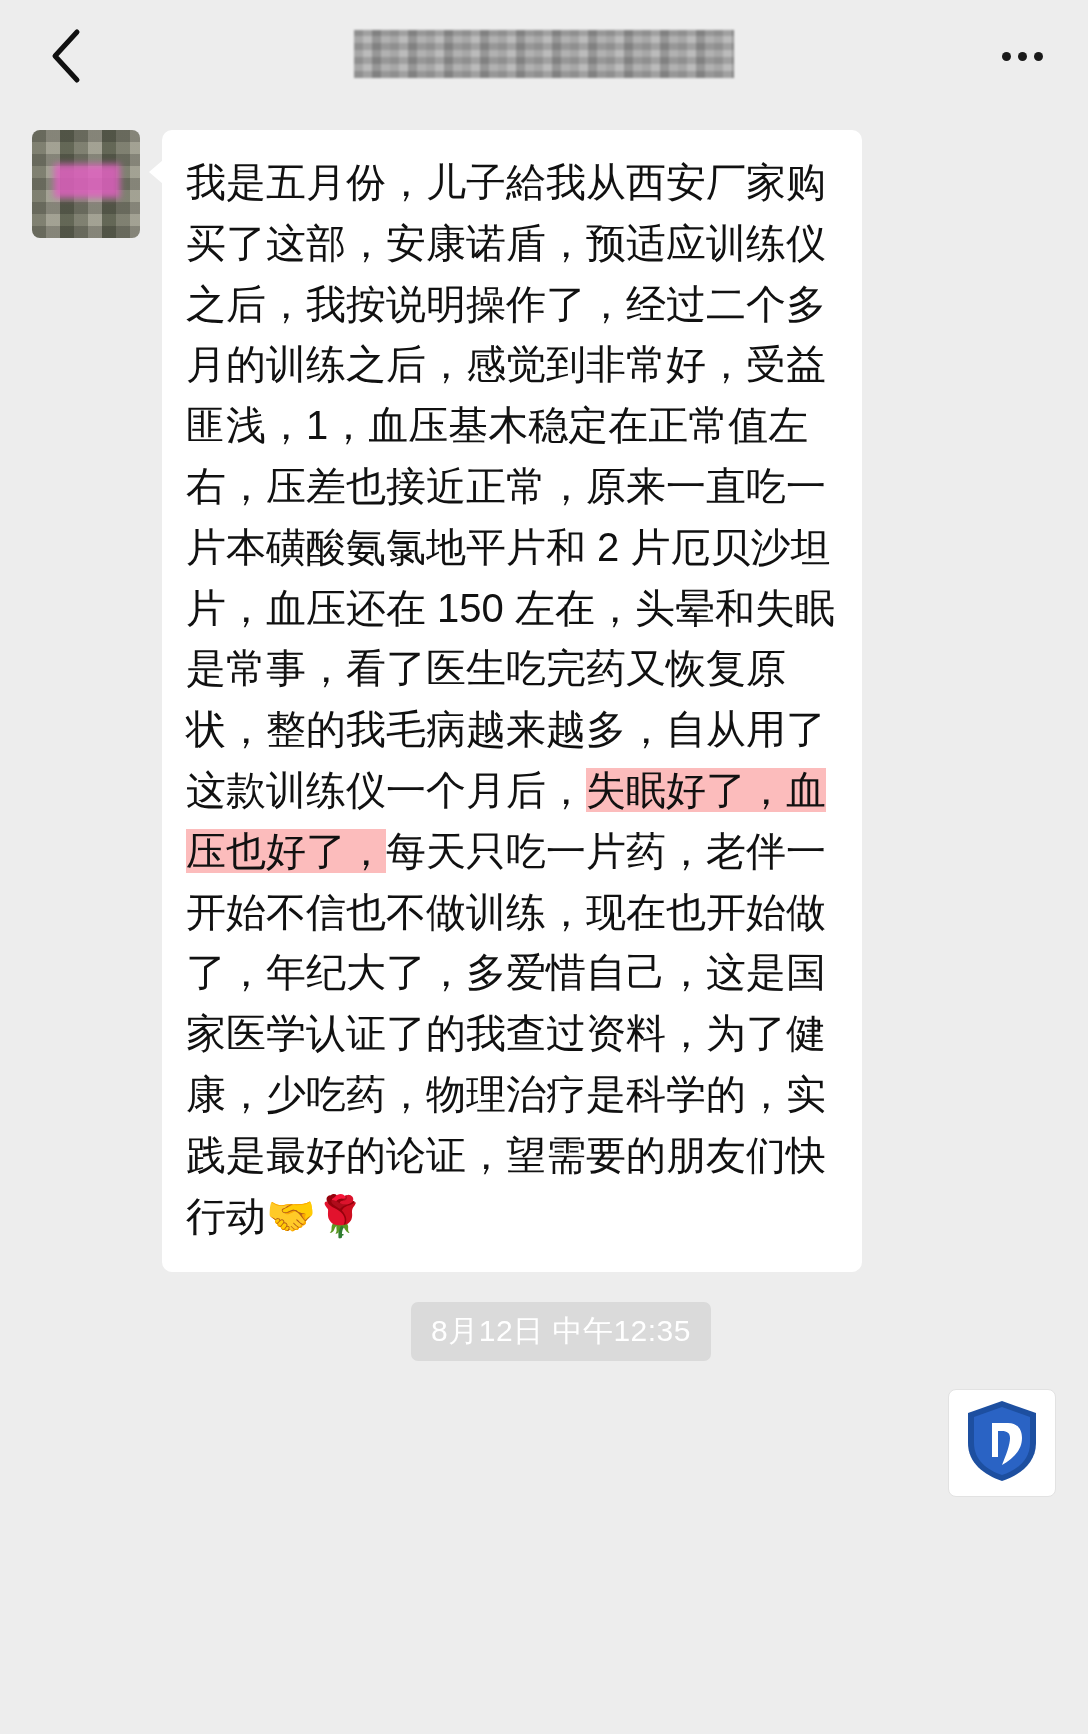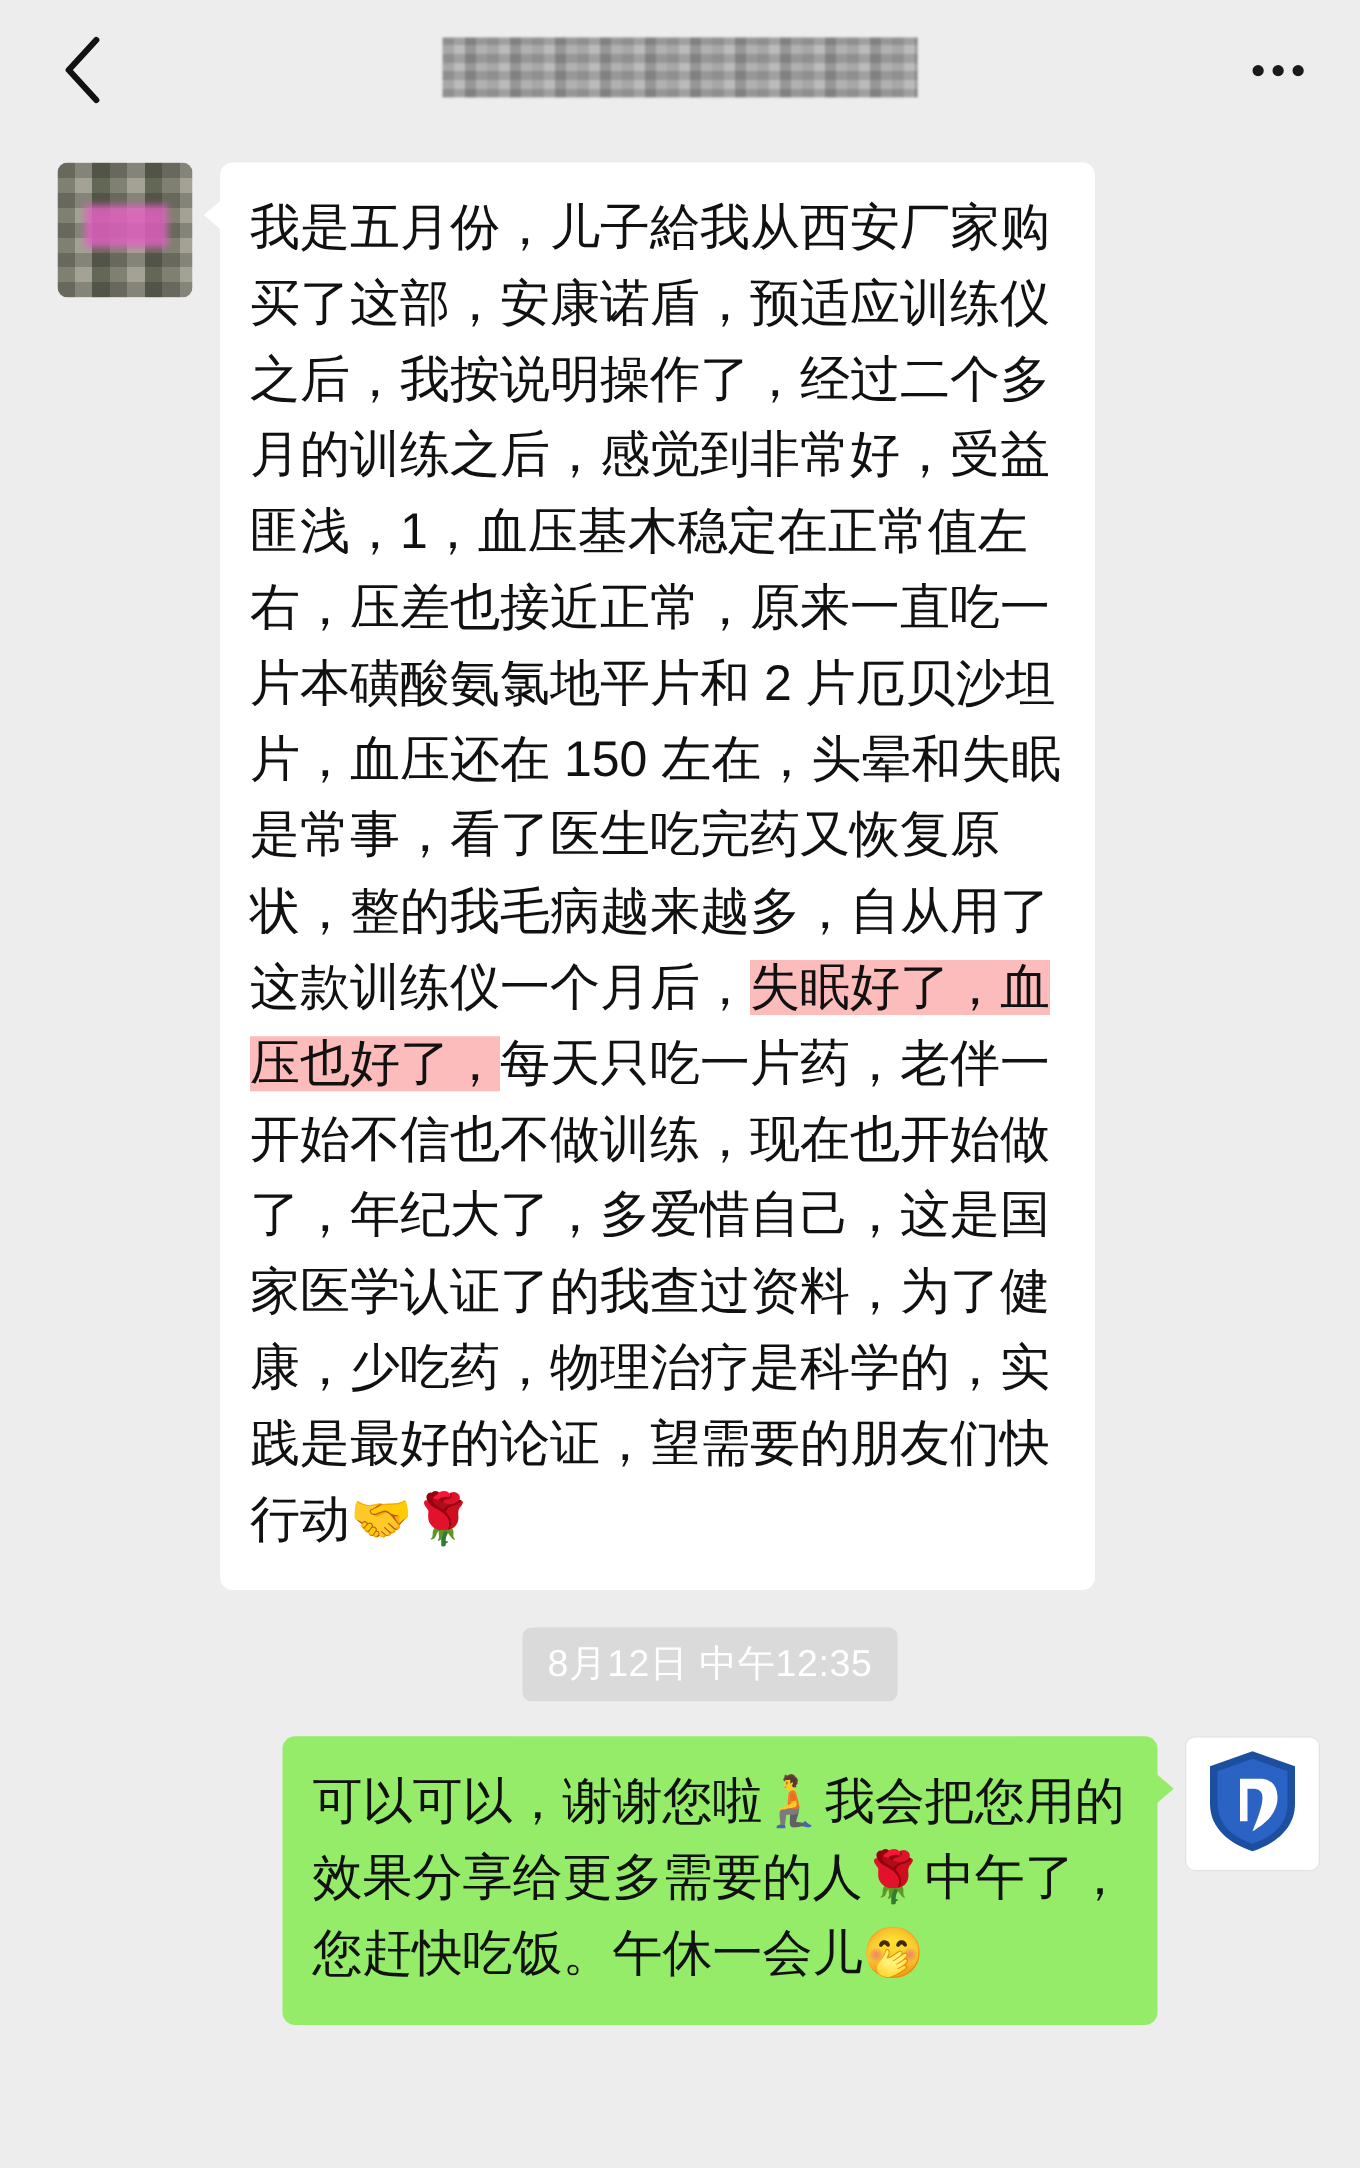"我是五月份，儿子給我从西安厂家购买了这部，安康诺盾，预适应训练仪之后，我按说明操" .chat { padding: 18px 0 0 14px -> 18px 0 0 0 }
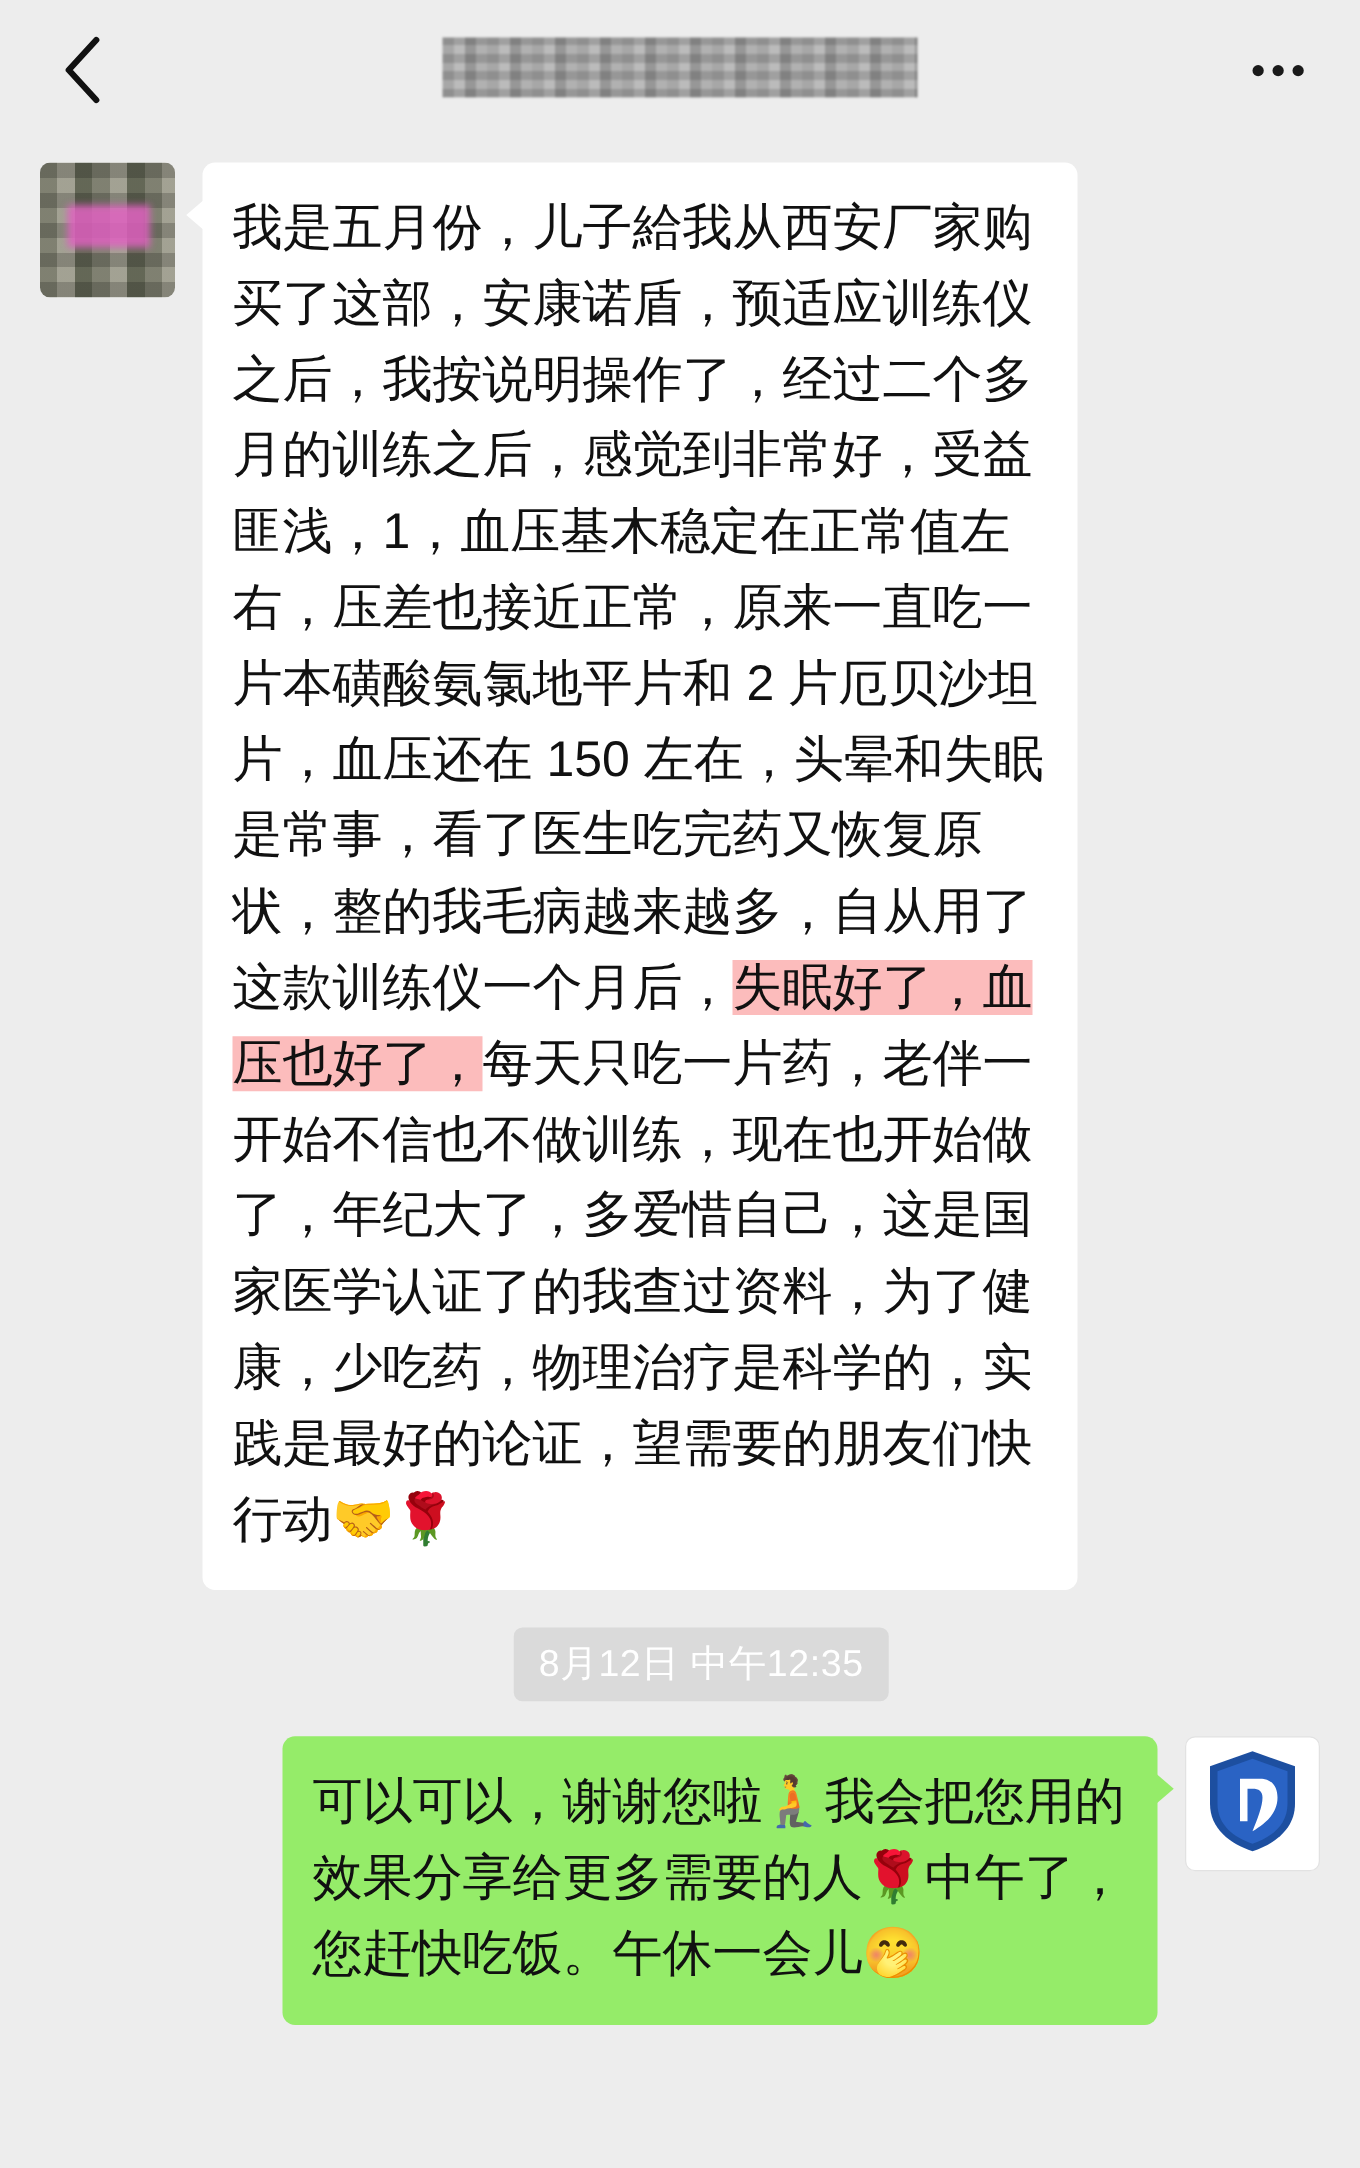"可以可以，谢谢您啦🧎我会把您用的效果分享给更多需要的人🌹中午了，您赶快吃饭。午休" div.bubble { html: <div>可以可以，谢谢您啦🧎我会把您用的效果分享给更多需要的人🌹中午了，您赶快吃饭。午休一会儿🤭</div> -> none }
